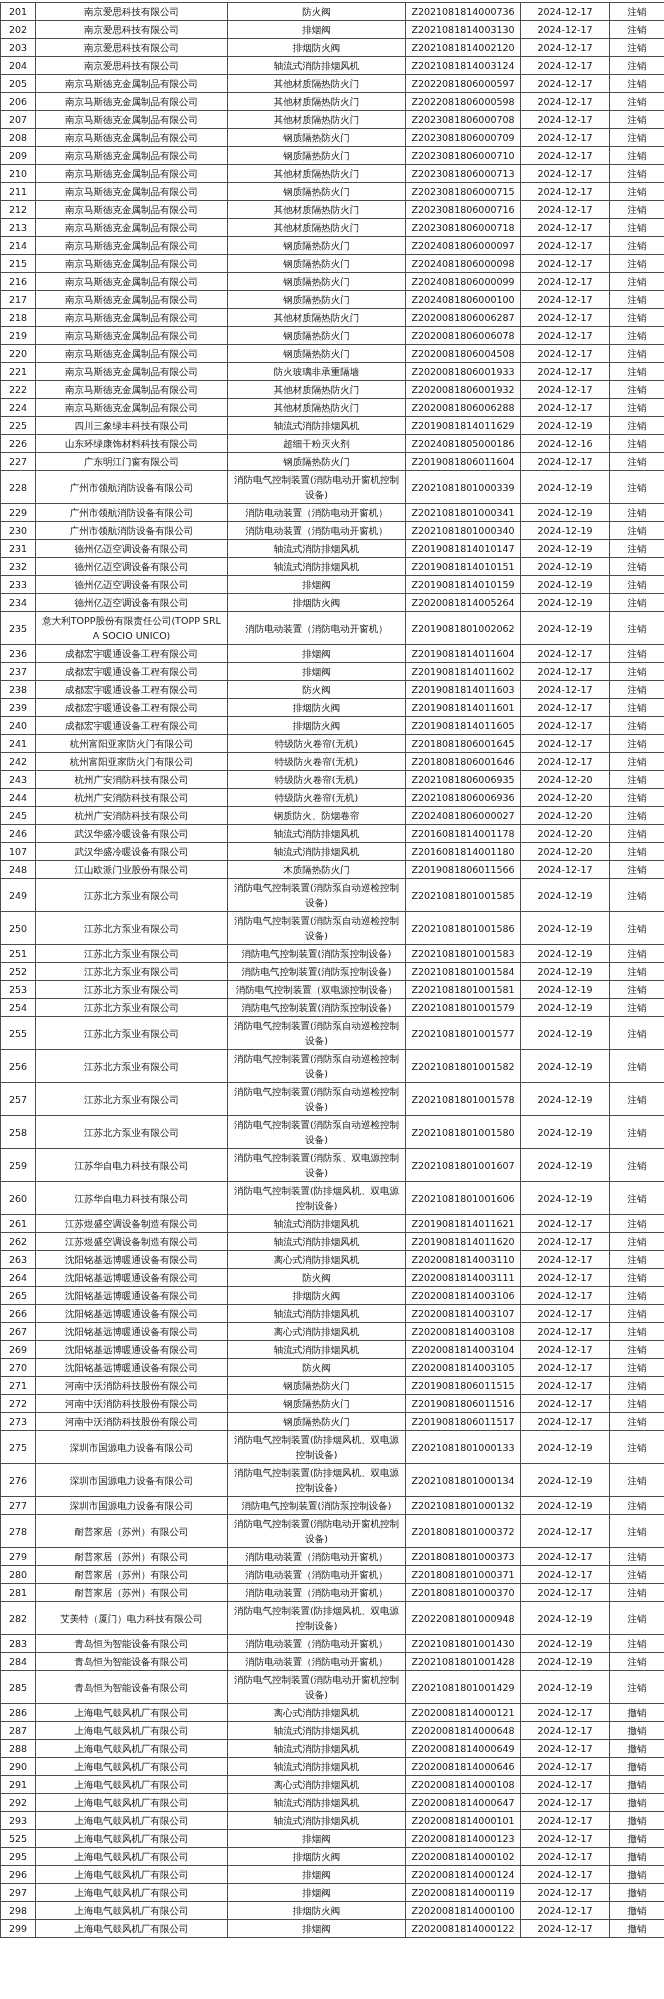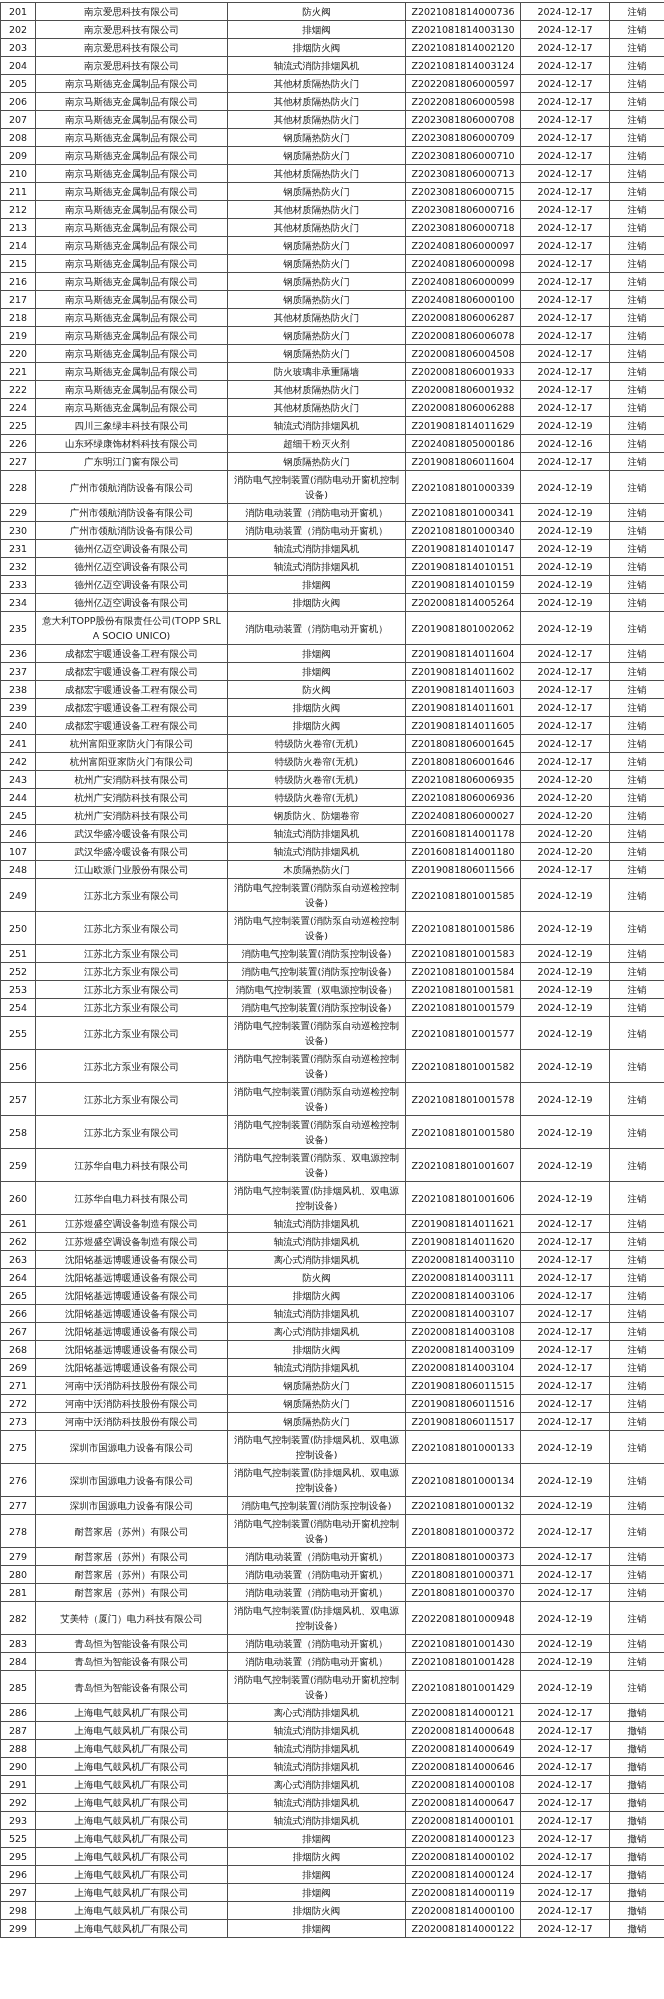"268" tr { html: <tr> <td>268</td> <td>沈阳铭基远博暖通设备有限公司</td> <td>排烟防火阀</td> <td>Z2020081814003109</td> <td>2024-12-17</td> <td>注销</td> </tr> -> none }
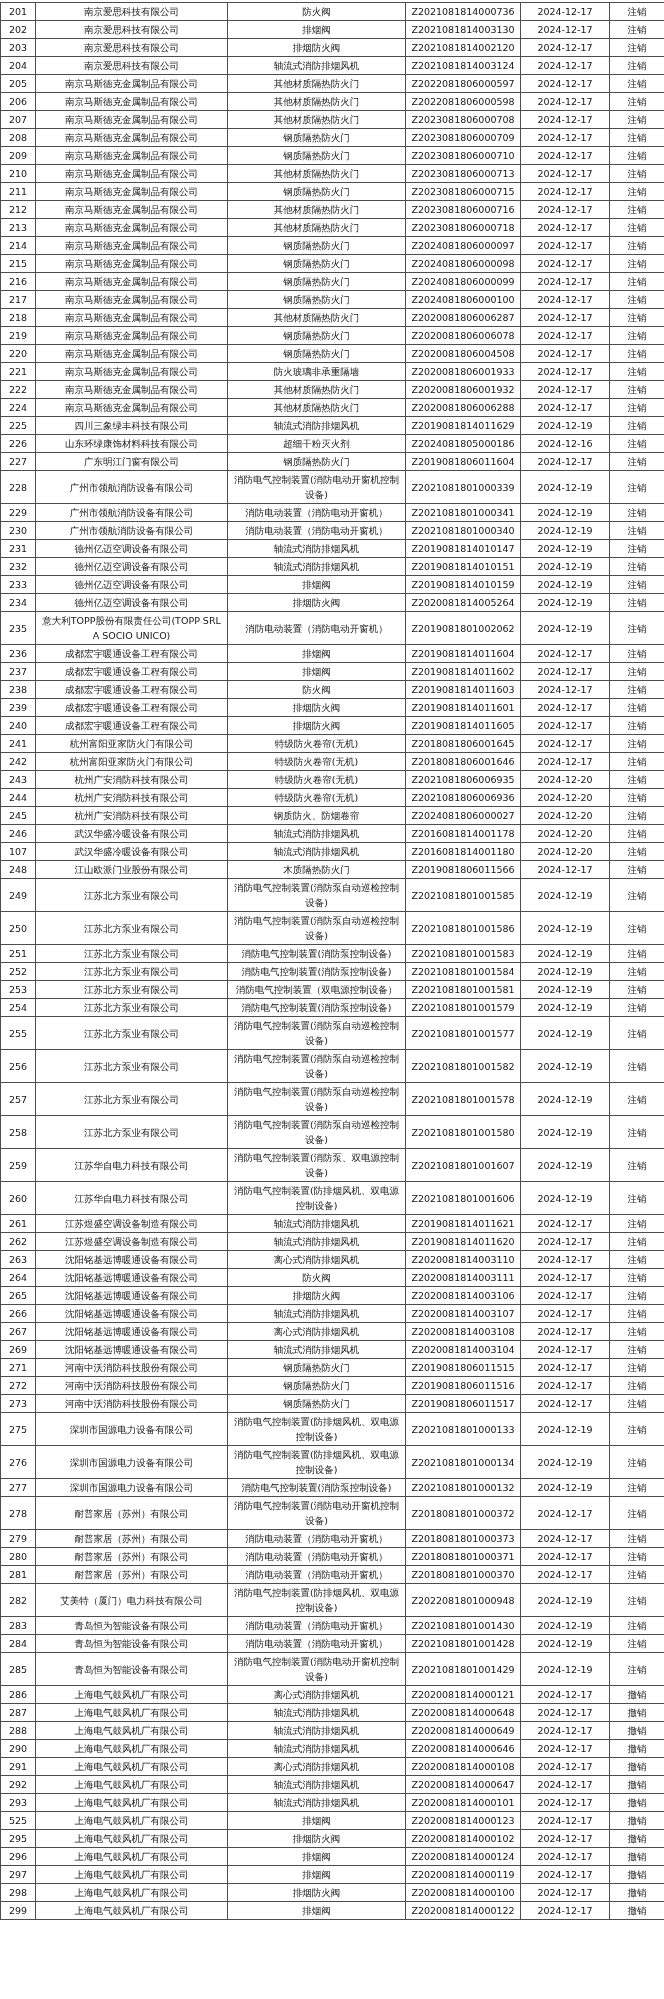"270" tr { html: none -> <tr> <td>270</td> <td>沈阳铭基远博暖通设备有限公司</td> <td>防火阀</td> <td>Z2020081814003105</td> <td>2024-12-17</td> <td>注销</td> </tr> }
